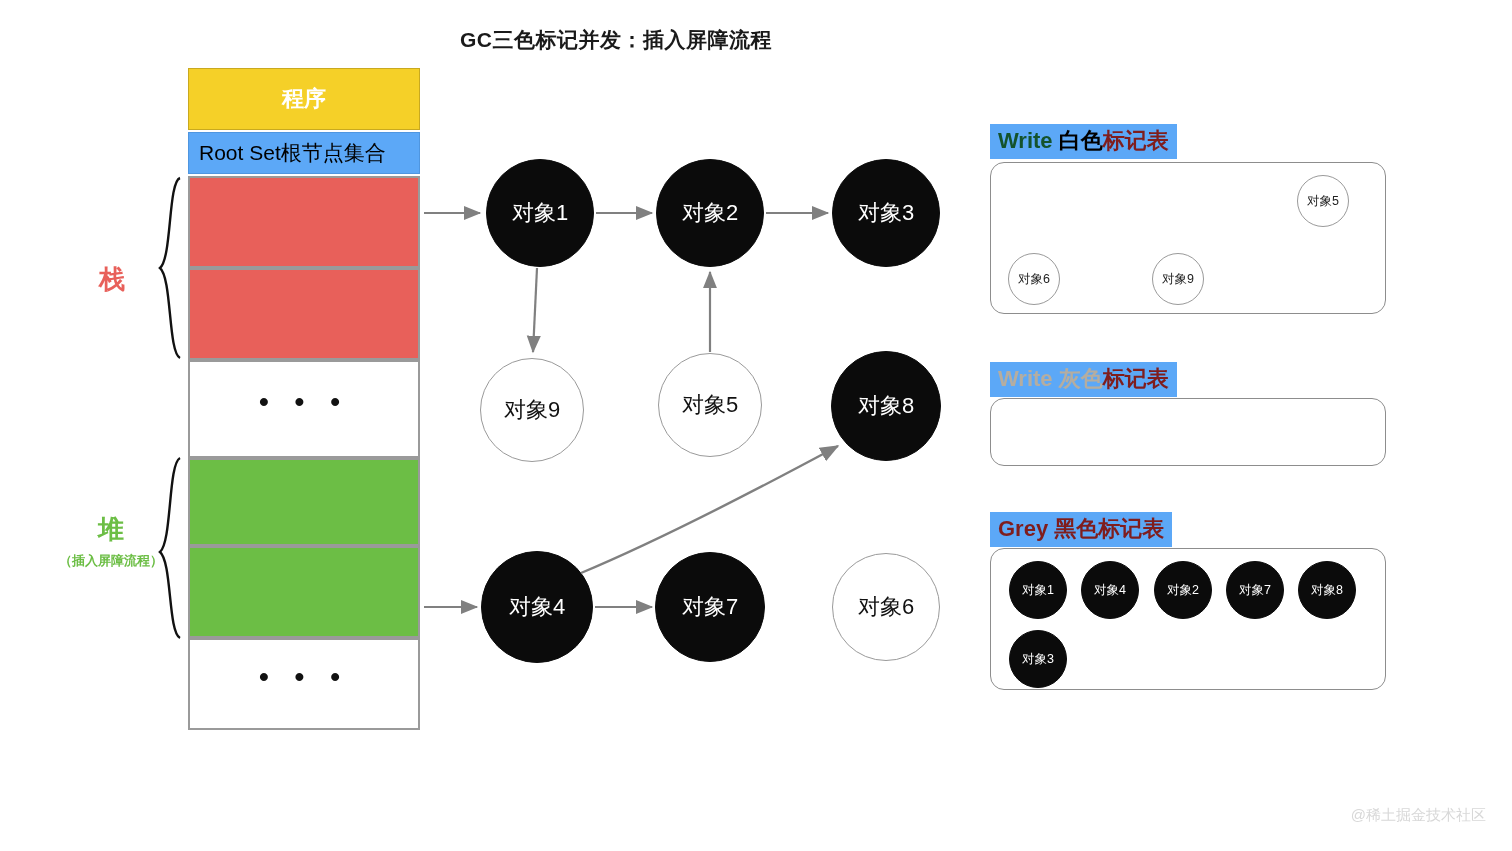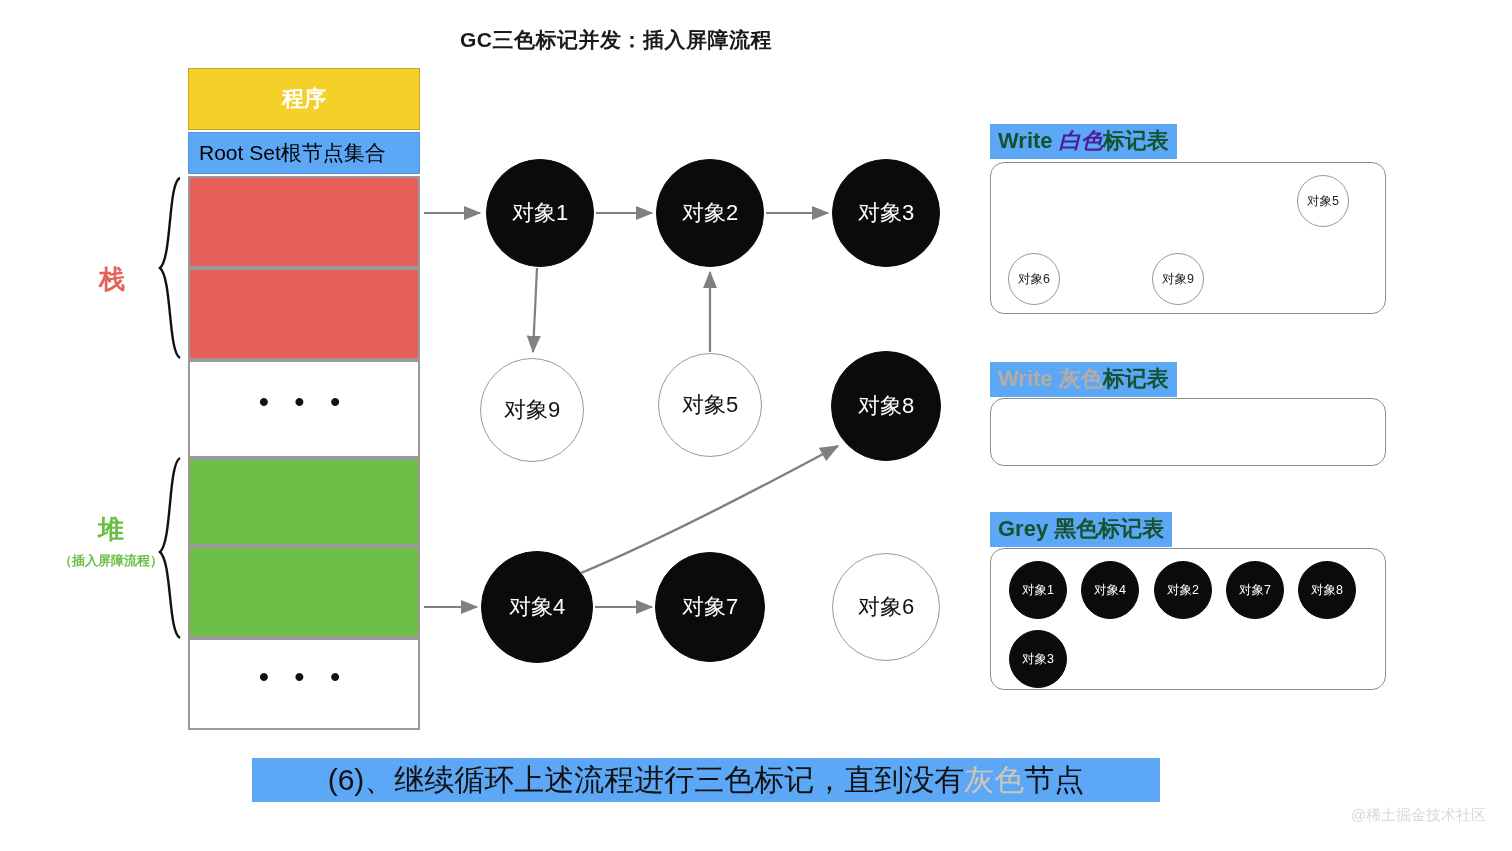"白色" .tt-cn-white { color: #4c1d95 -> #000000; font-style: italic -> none }
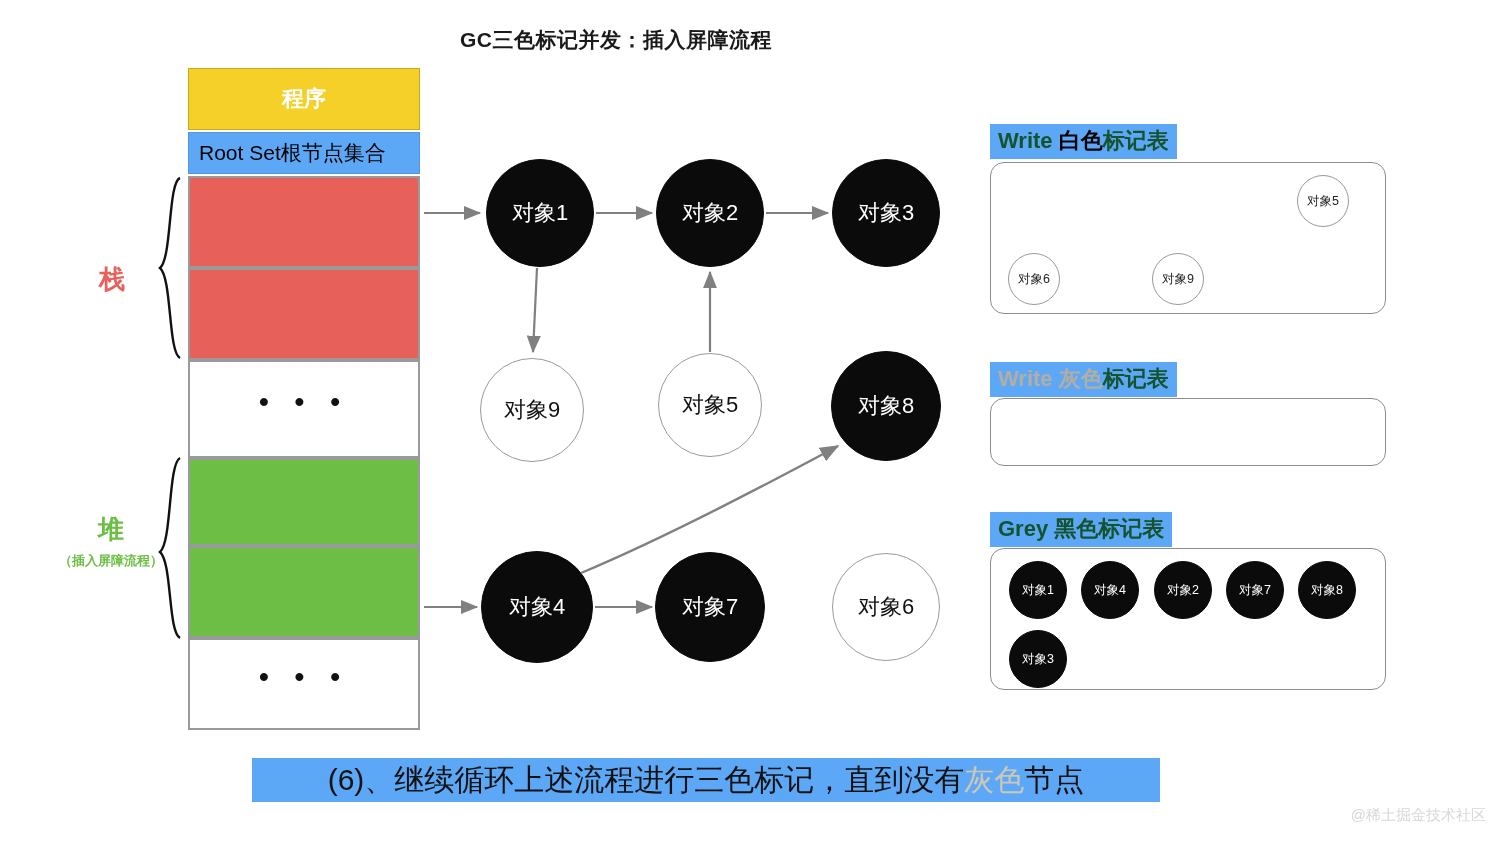"标记表" .tt-black { color: #14532d -> #7f1d1d }
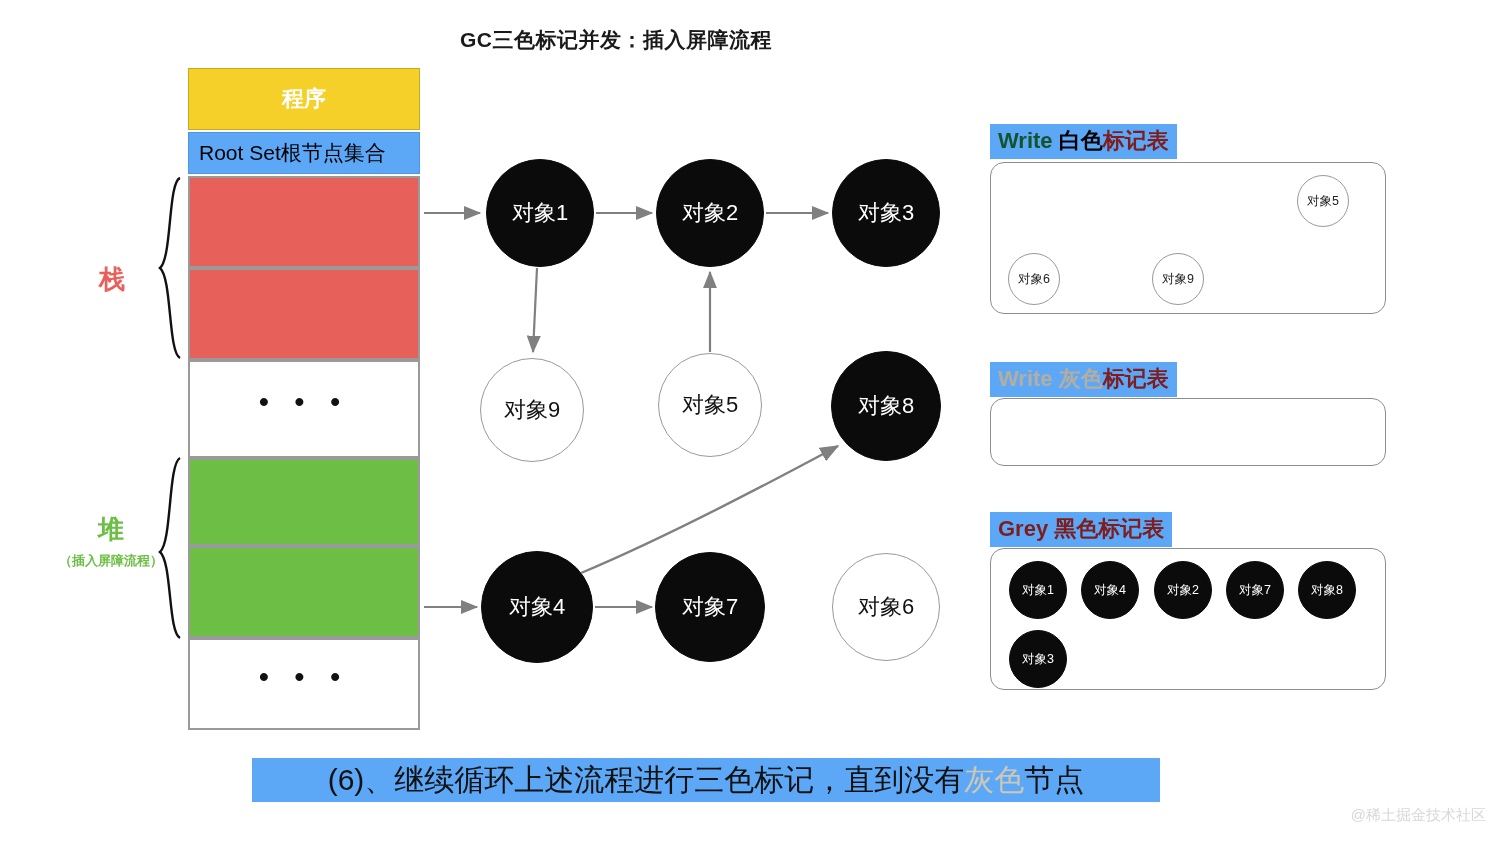"(6)、继续循环上述流程进行三色标记，直到没有" div.abs { html: <div> <span>(6)、继续循环上述流程进行三色标记，直到没有</span> <span>灰色</span> <span>节点</span> </div> -> none }
